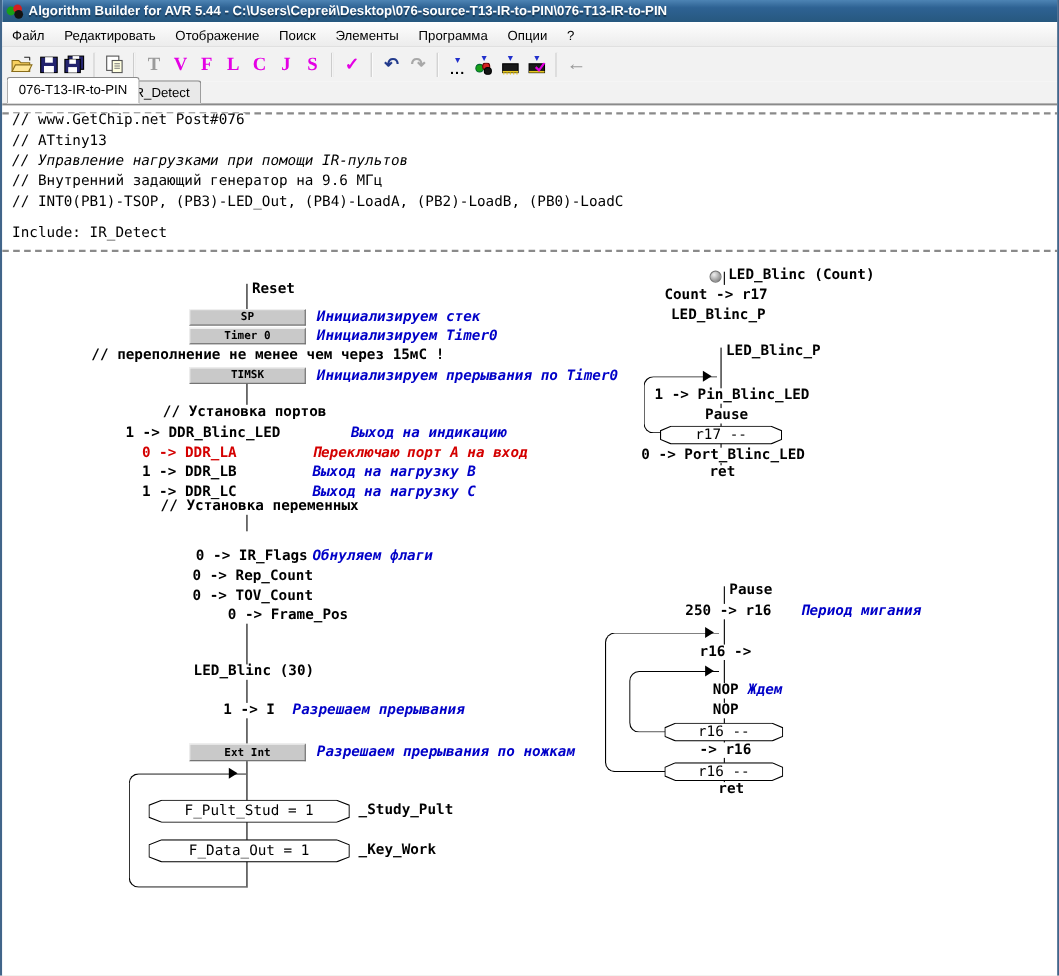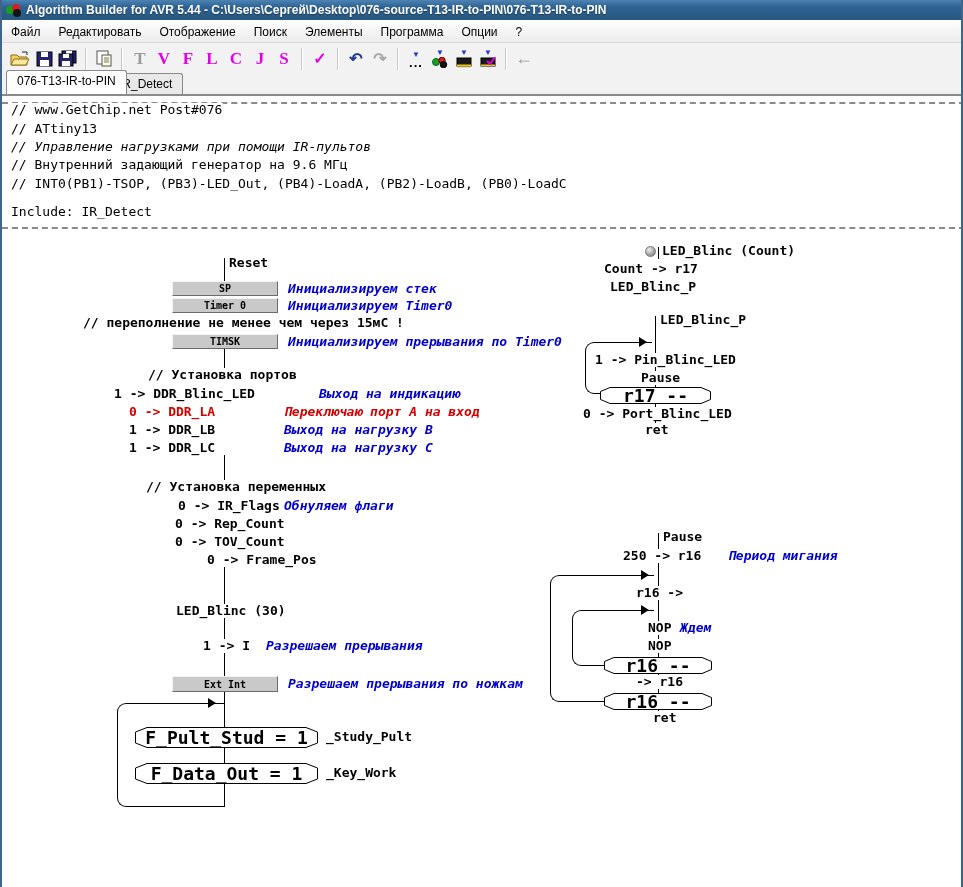"r17 --" .oct .octtxt { font-size: 18px -> 13px; font-weight: bold -> normal }
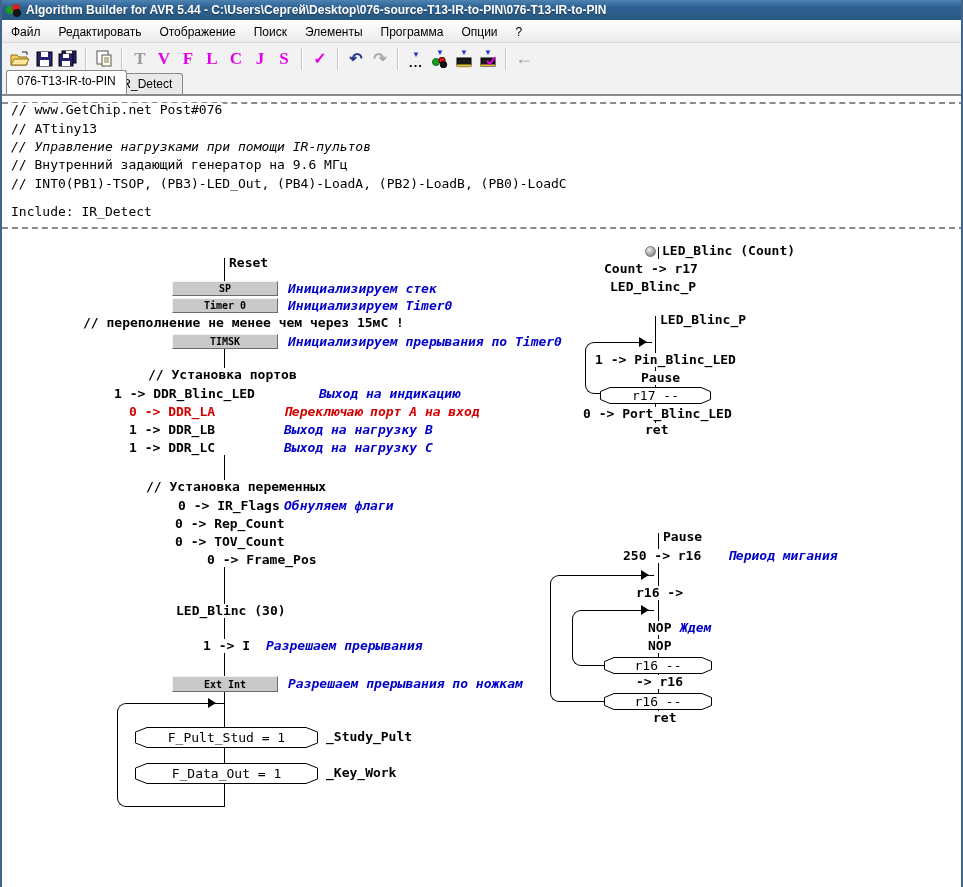"// Установка переменных" div.code { margin-top: 26px -> none }
